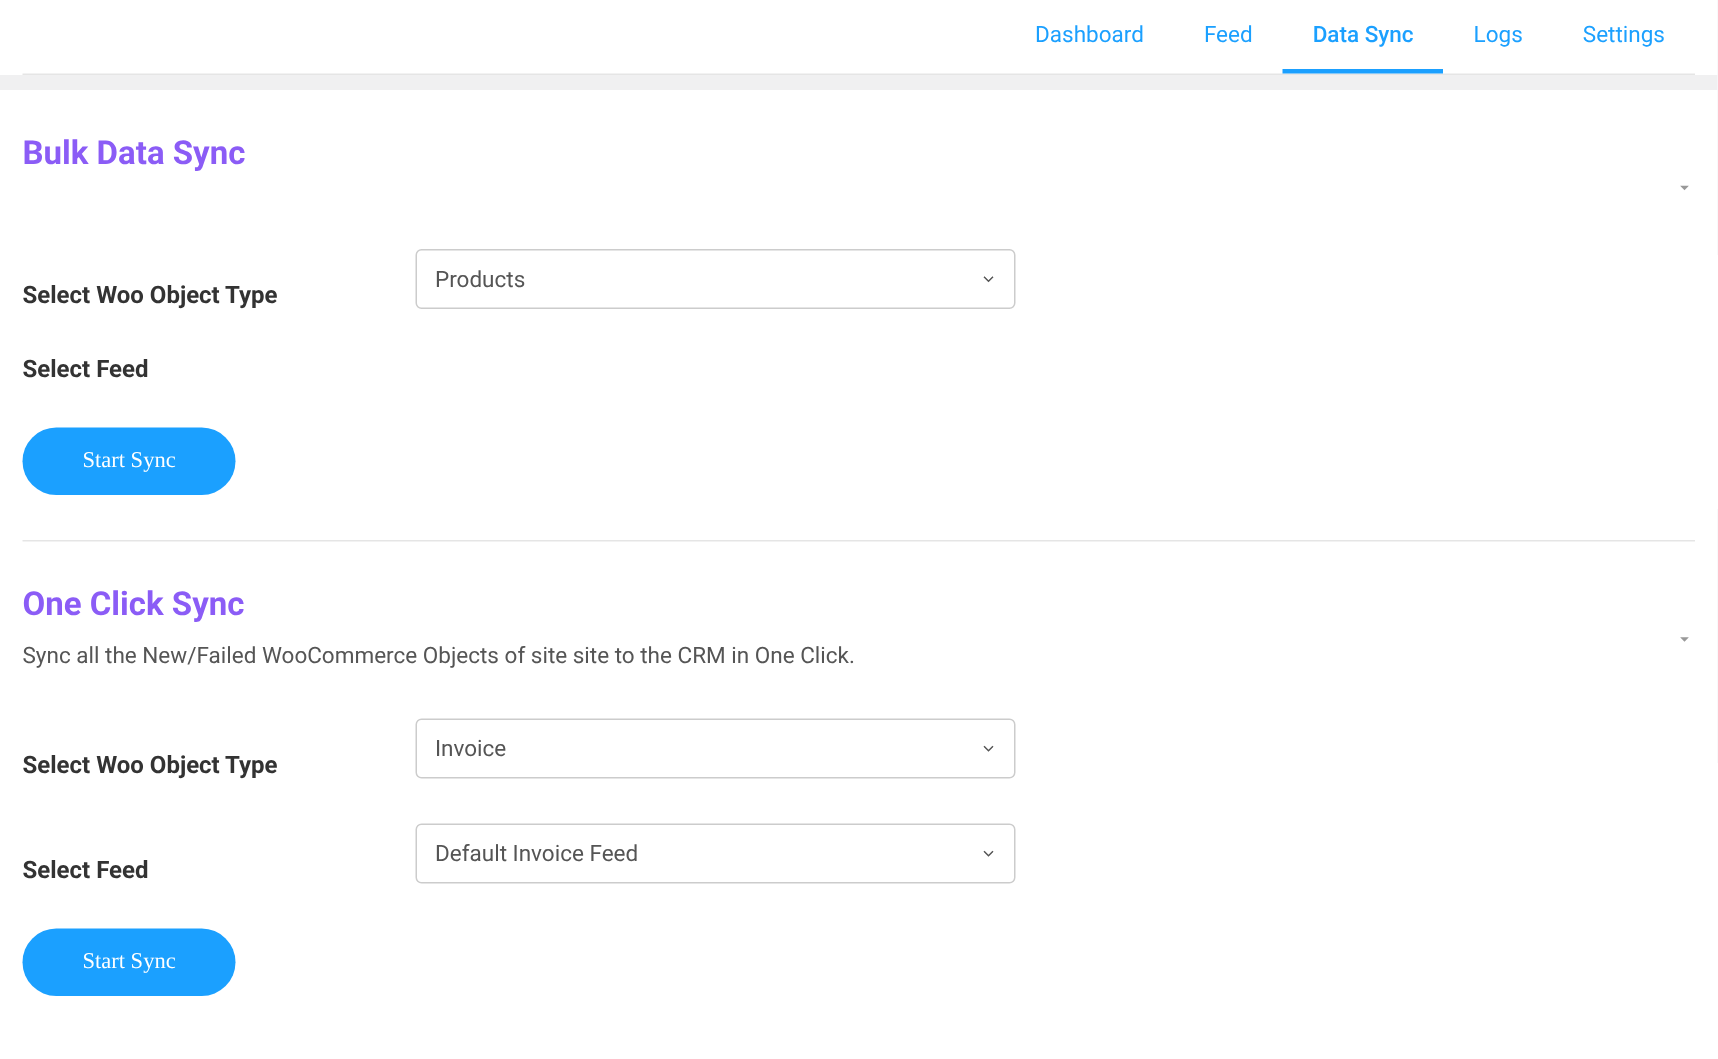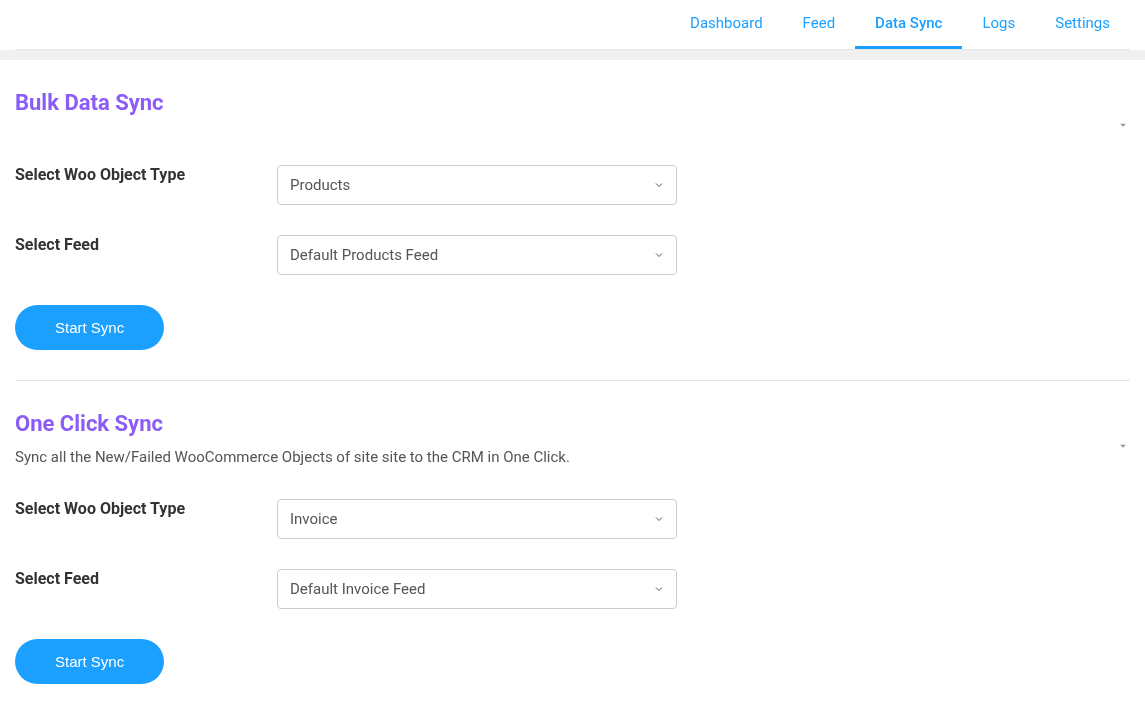"Select Woo Object Type" .form-row { align-items: flex-start -> flex-end }
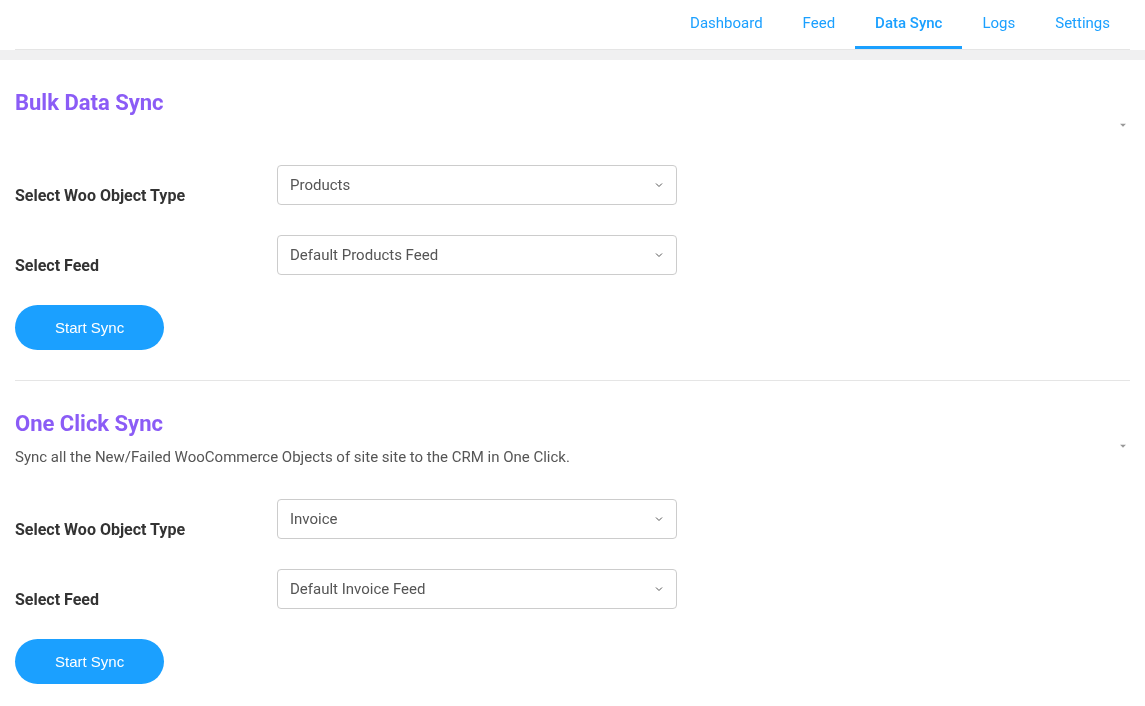"Default Products Feed" div.select-wrapper { html: <div> <select> <option>Default Products Feed</option> </select> <span> <svg> <polyline></polyline> </svg> </span> </div> -> none }
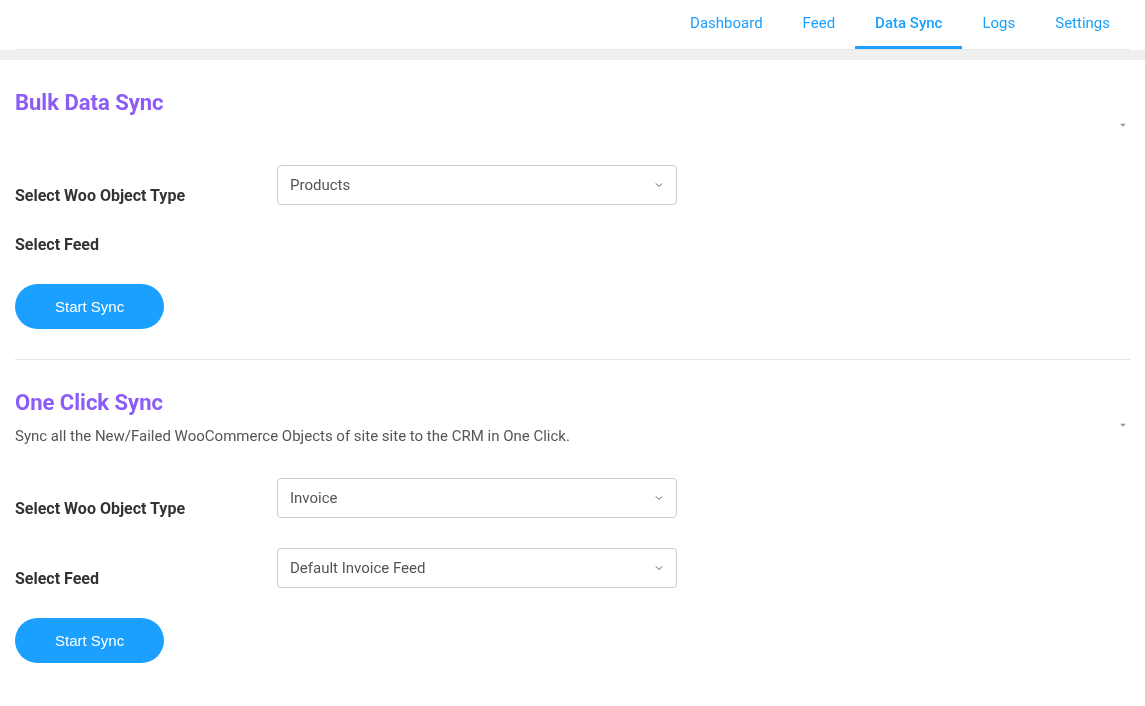"Start Sync" .btn-primary { font-family: Liberation Sans, sans-serif -> Liberation Serif, serif }
